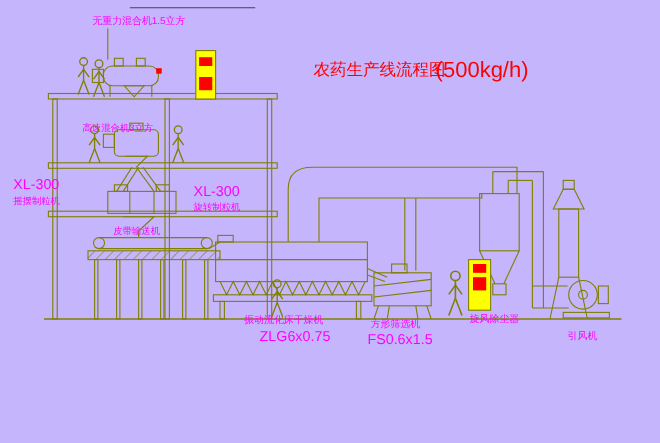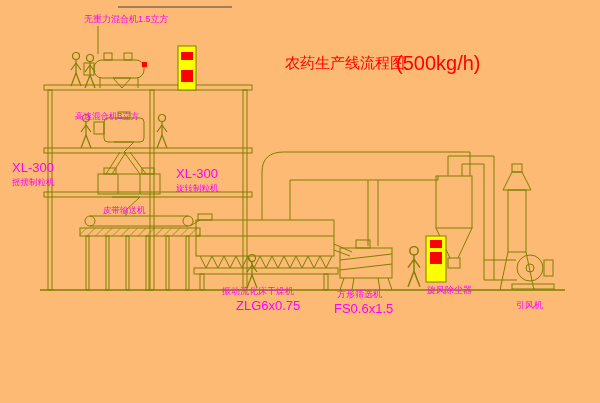"无重力混合机1.5立方" #stage { background: #fdba74 -> #c4b5fd }
